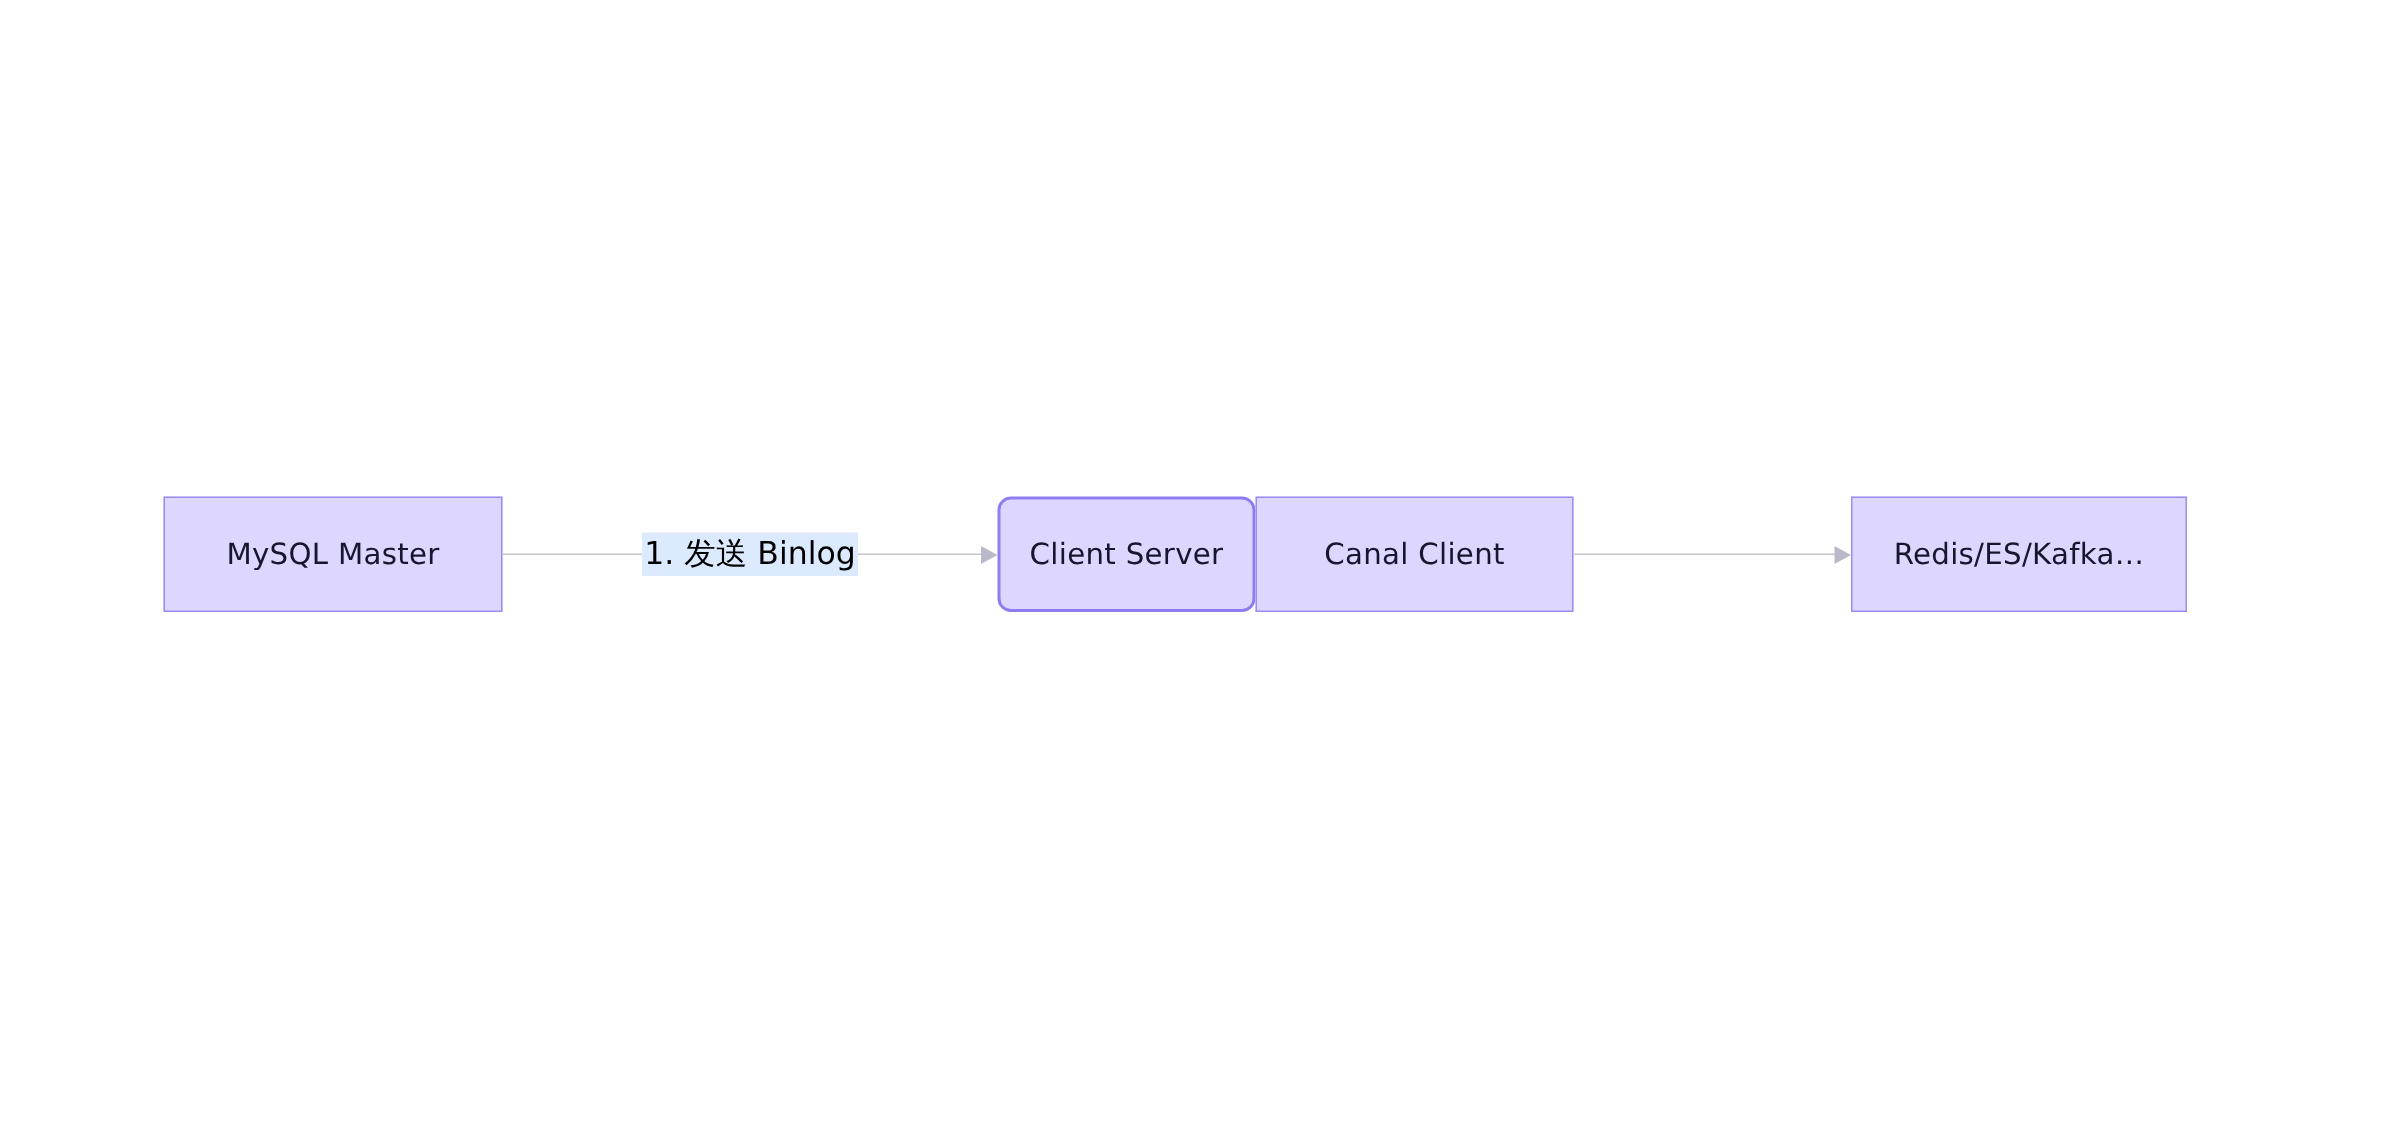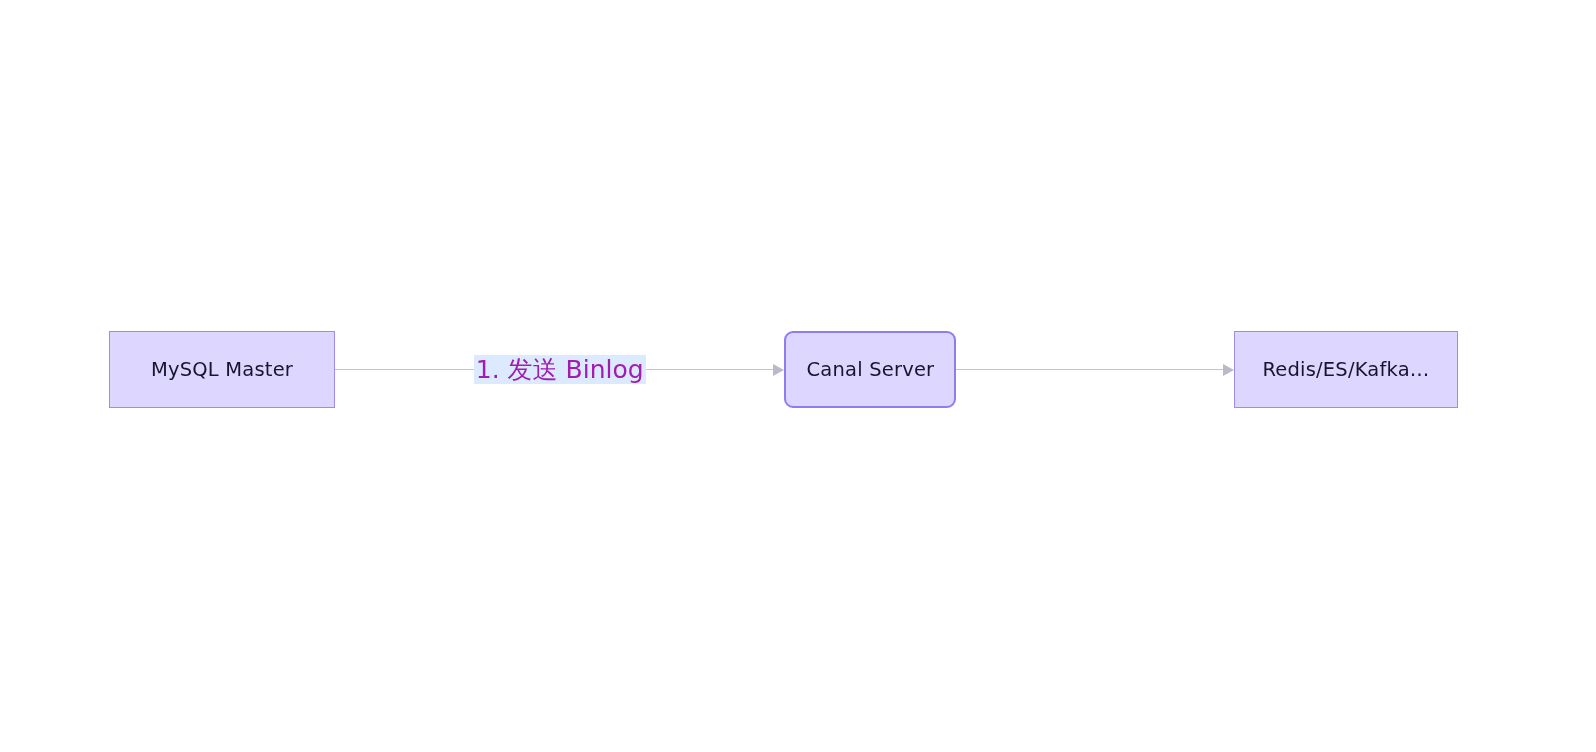"1. 发送 Binlog" .edge-label { color: #a21caf -> #000000; font-size: 25px -> 21px }
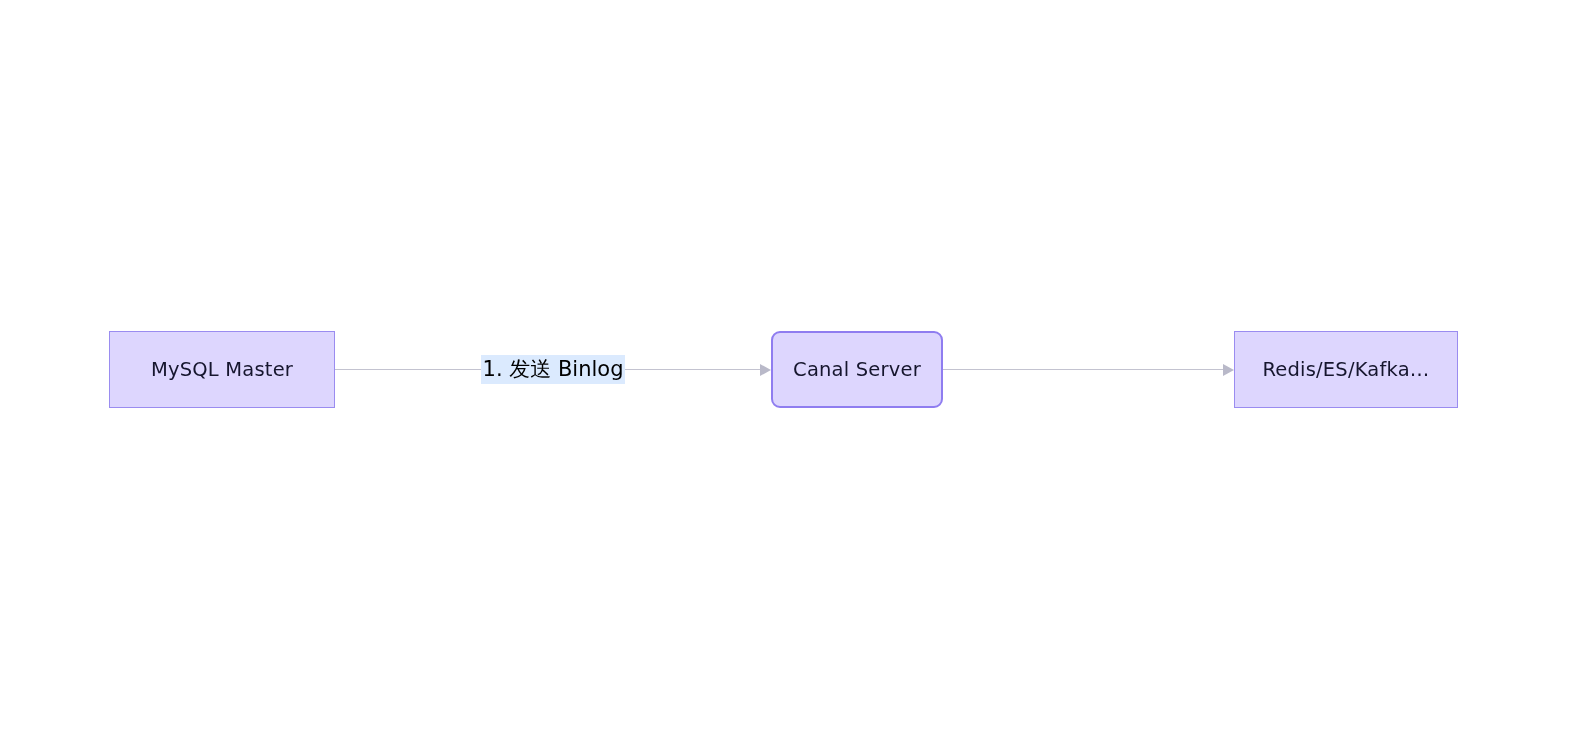"Canal Server" span.node-label { text: Canal -> Client }
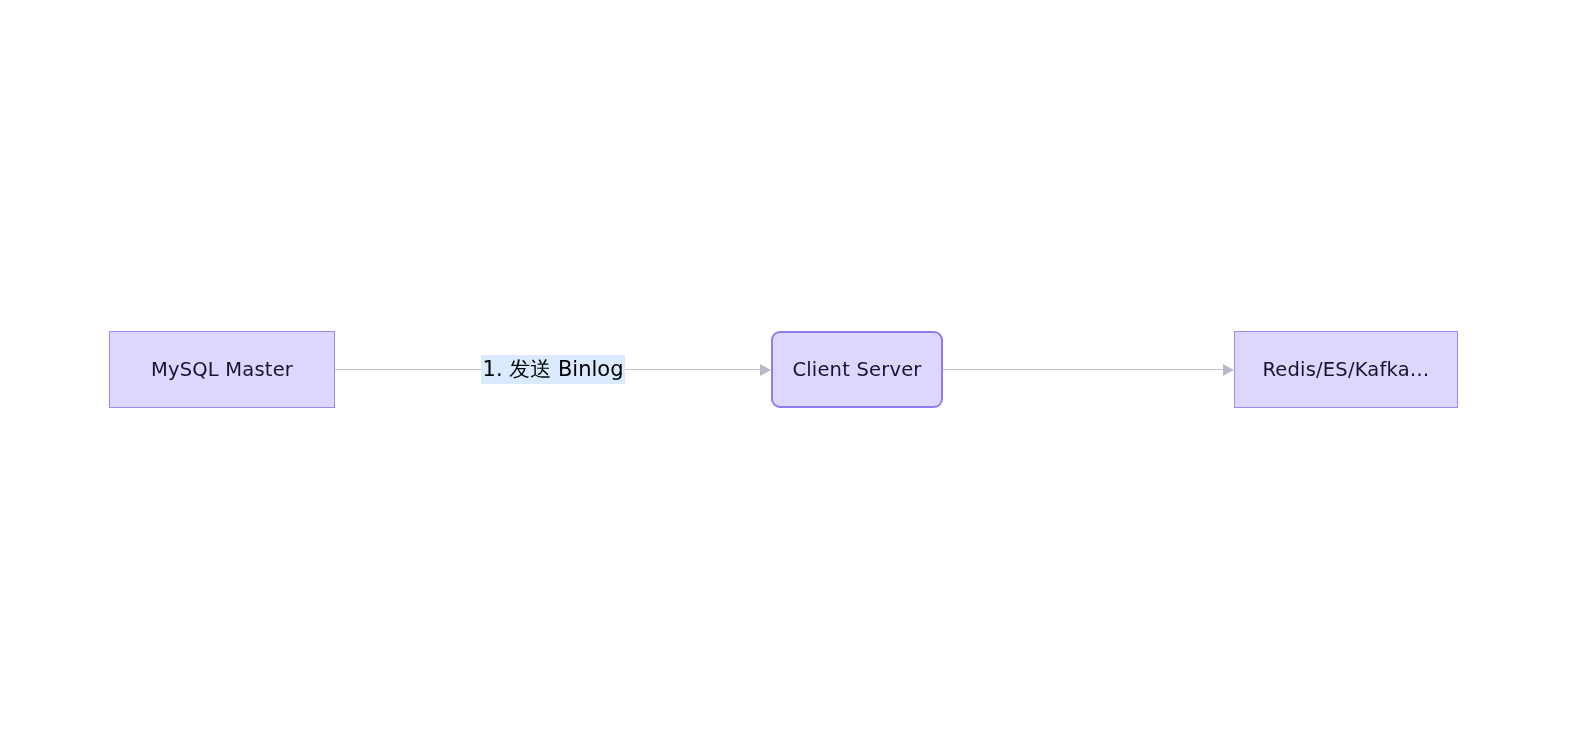"Canal Client" div.node { html: none -> <div> <span>Canal Client</span> </div> }
